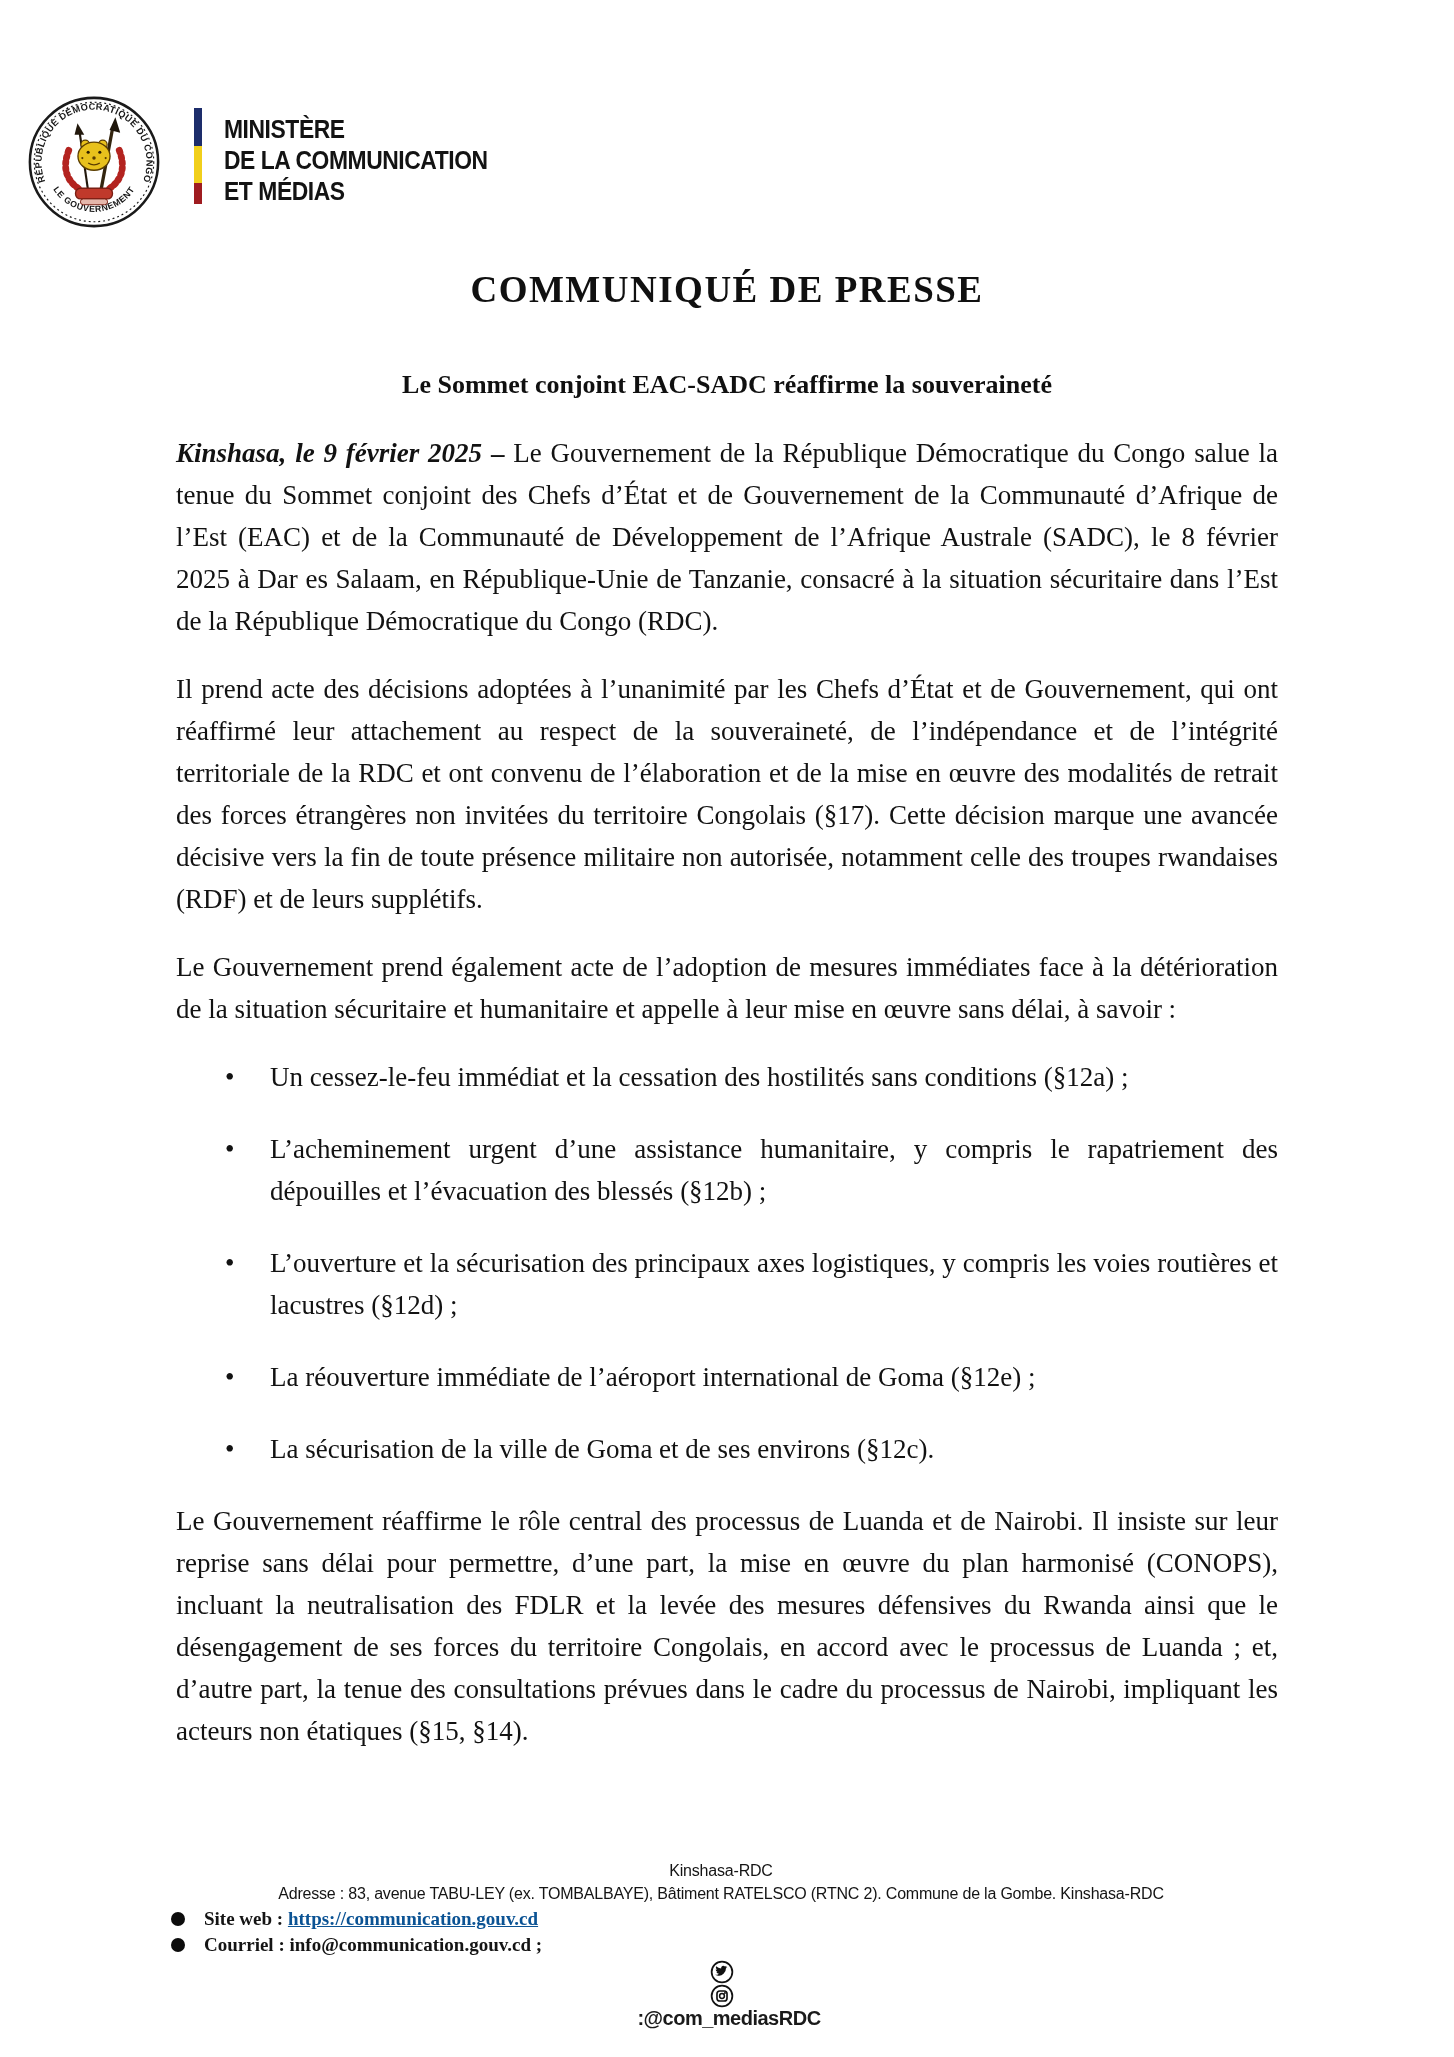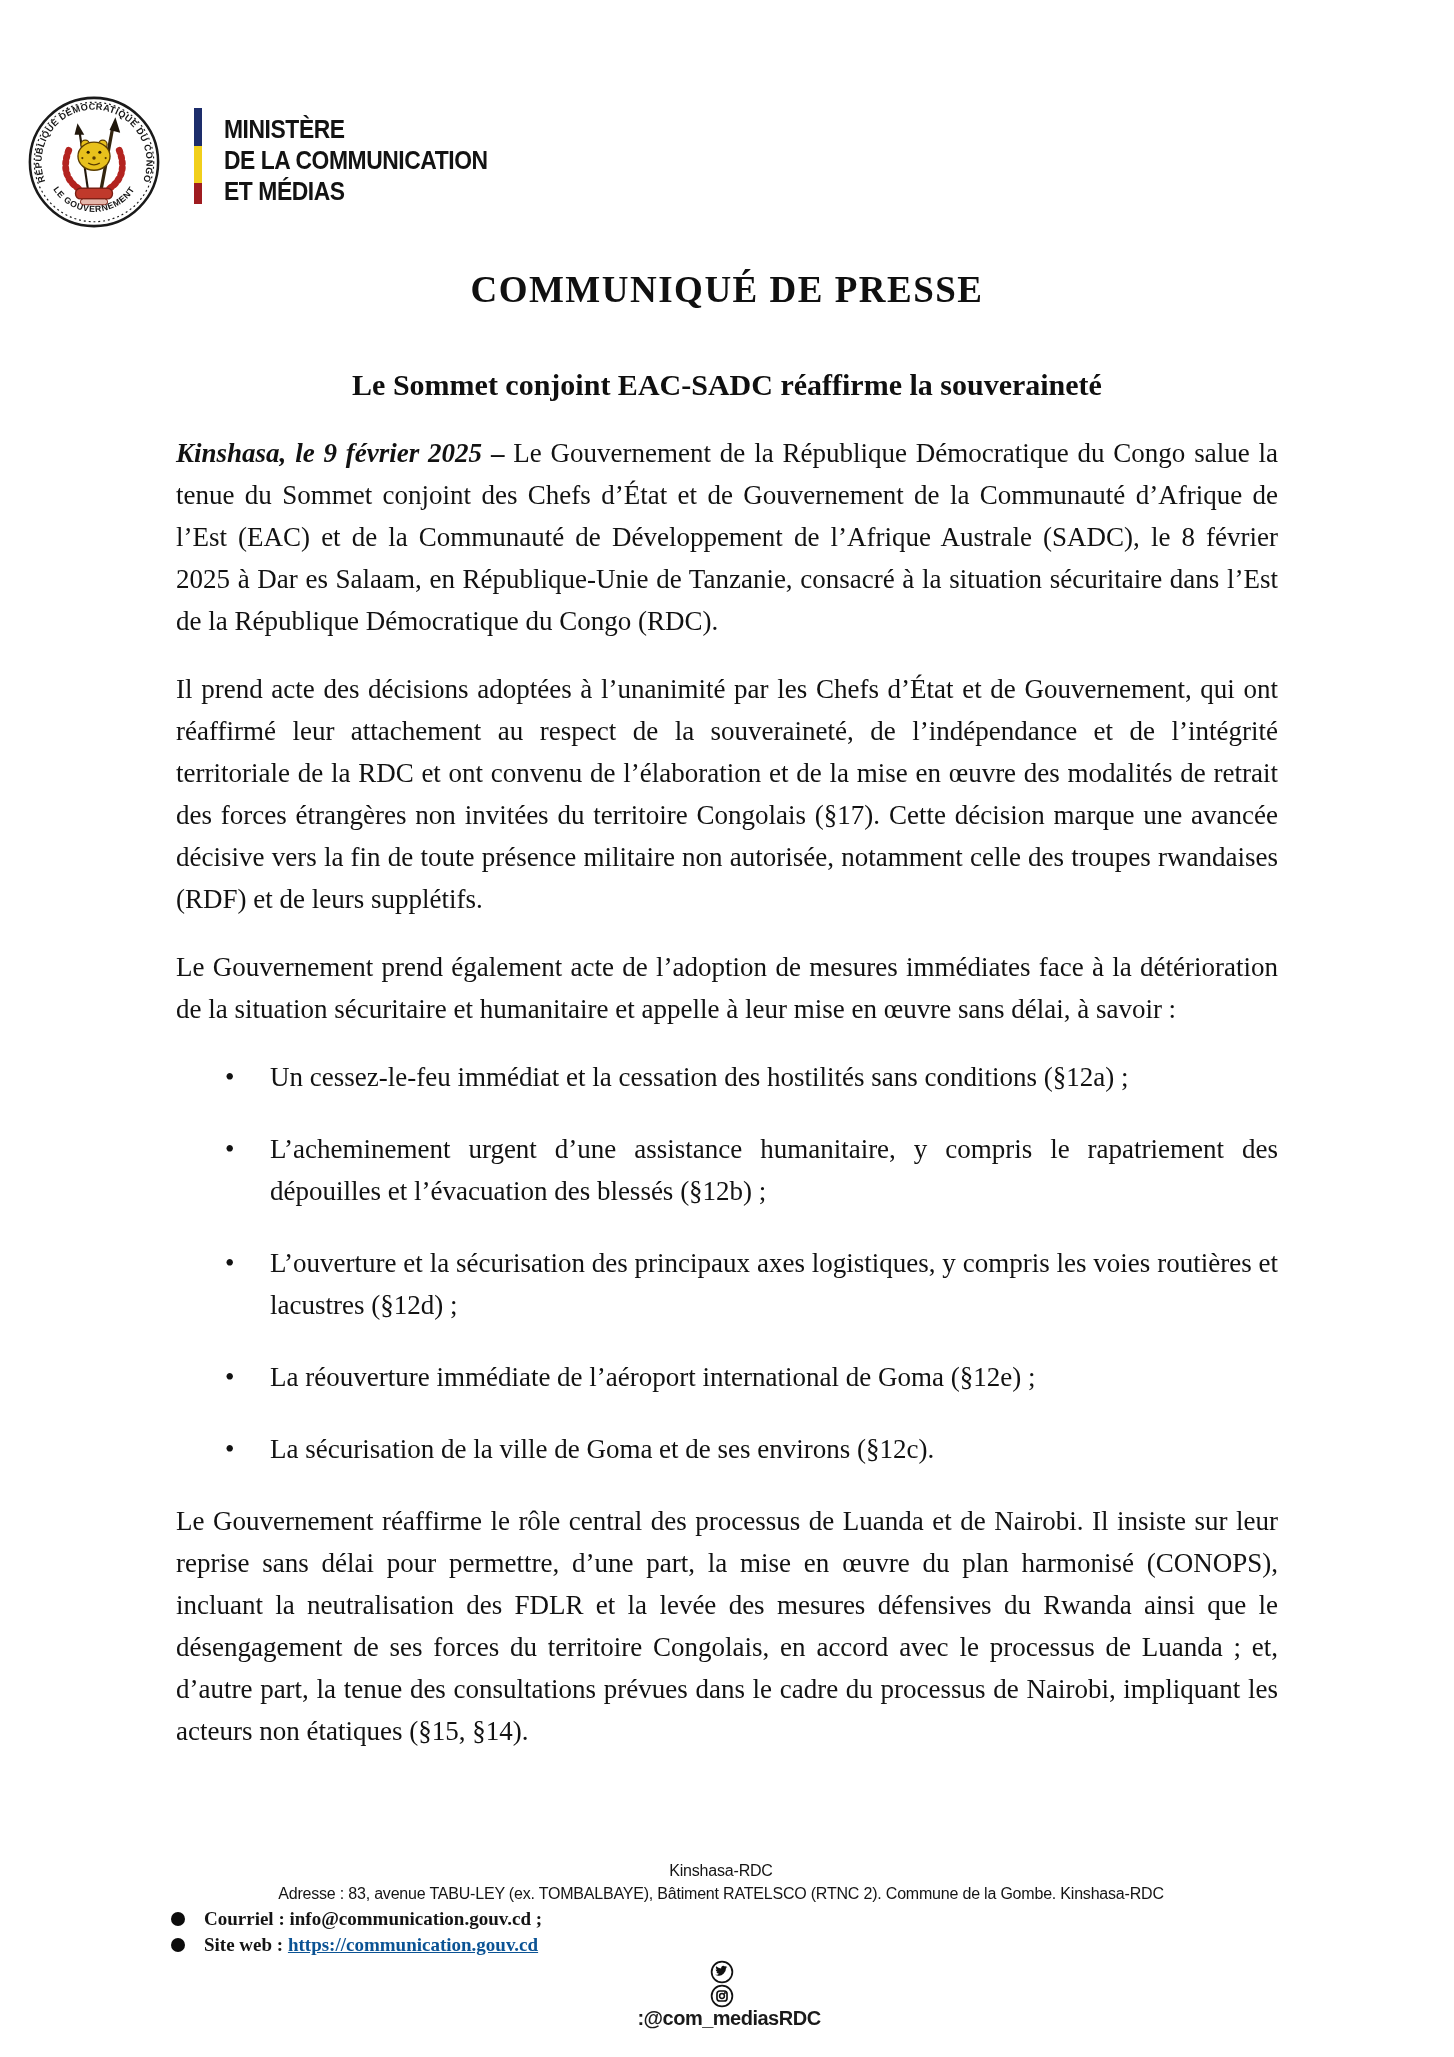"Le Sommet conjoint EAC-SADC réaffirme" .doc-subtitle { font-size: 30px -> 26px }
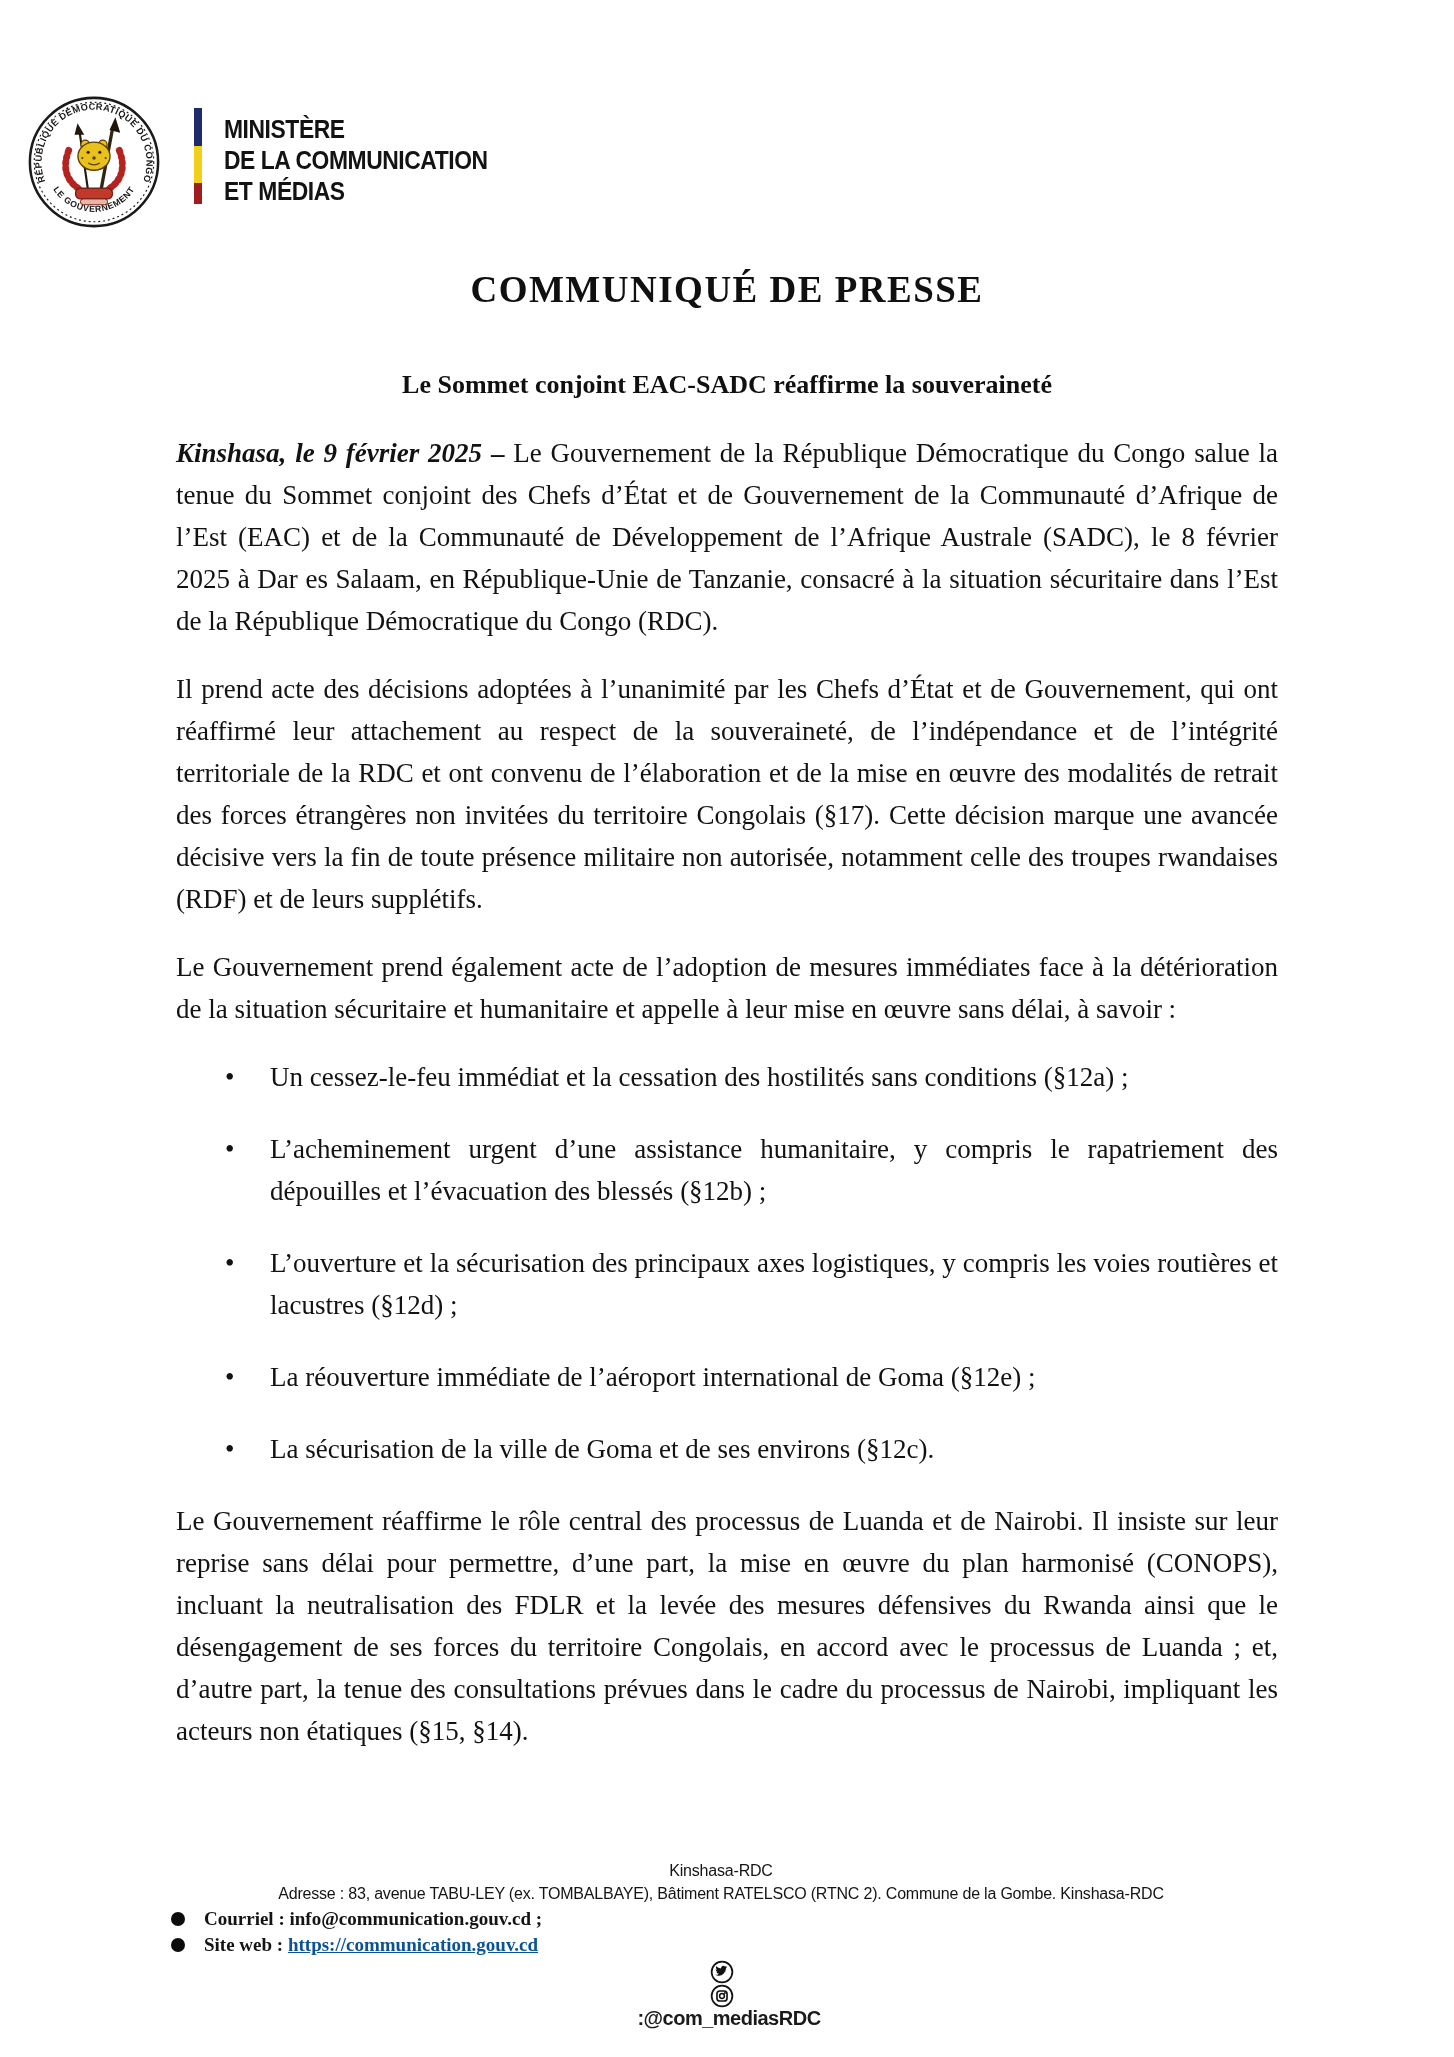"Courriel : info@communication.gouv.cd ;" div.f-row { order: before "Site web : https://communication.gouv.cd" -> after "Site web : https://communication.gouv.cd" }
